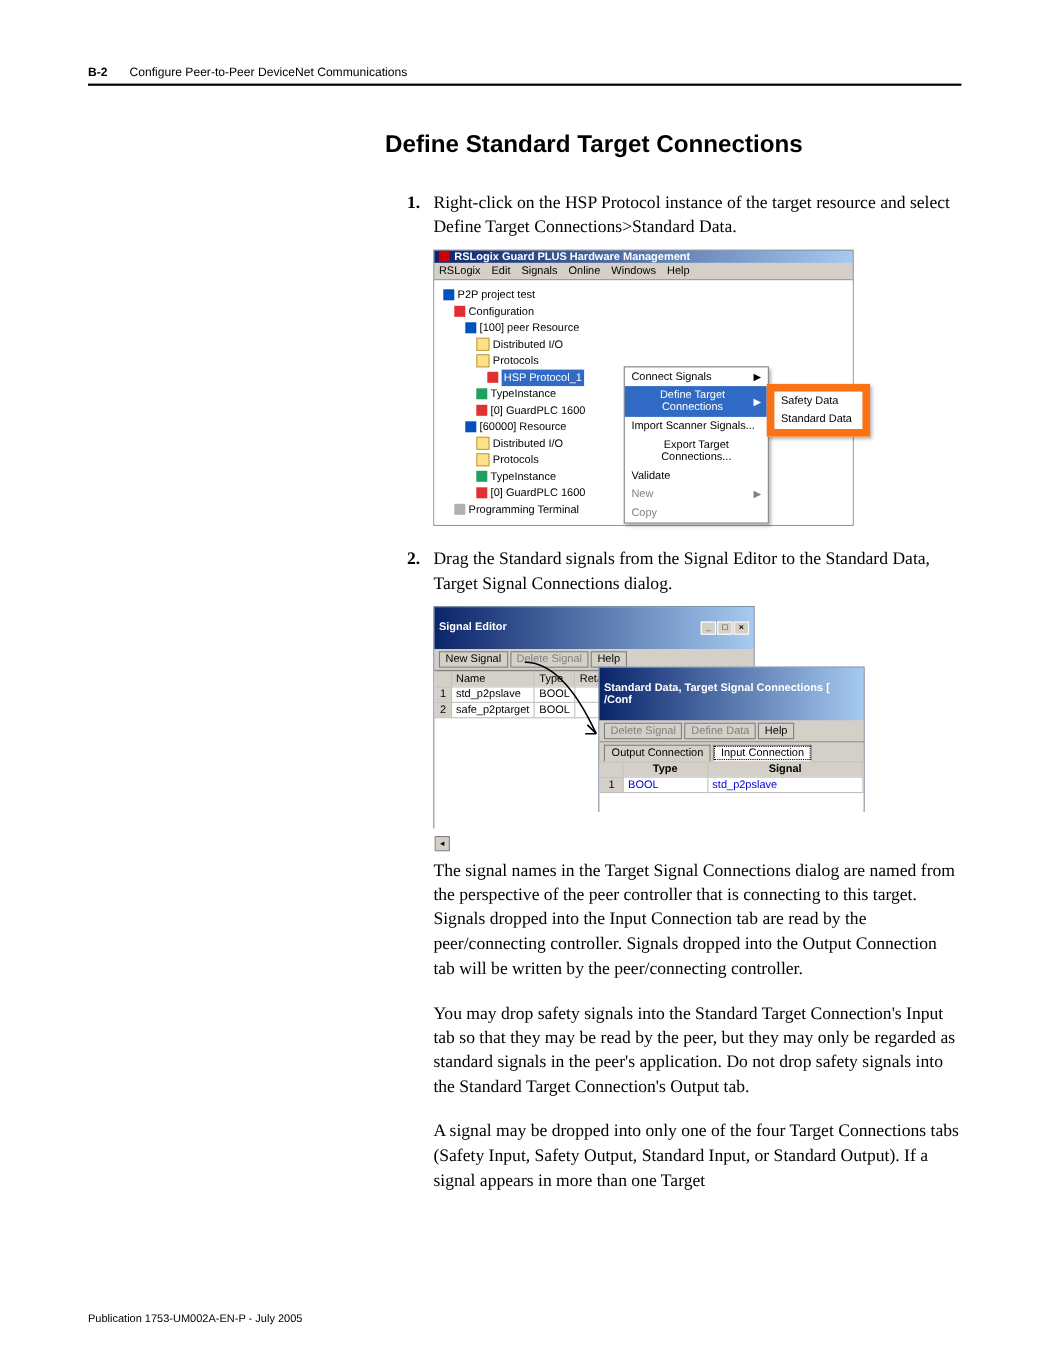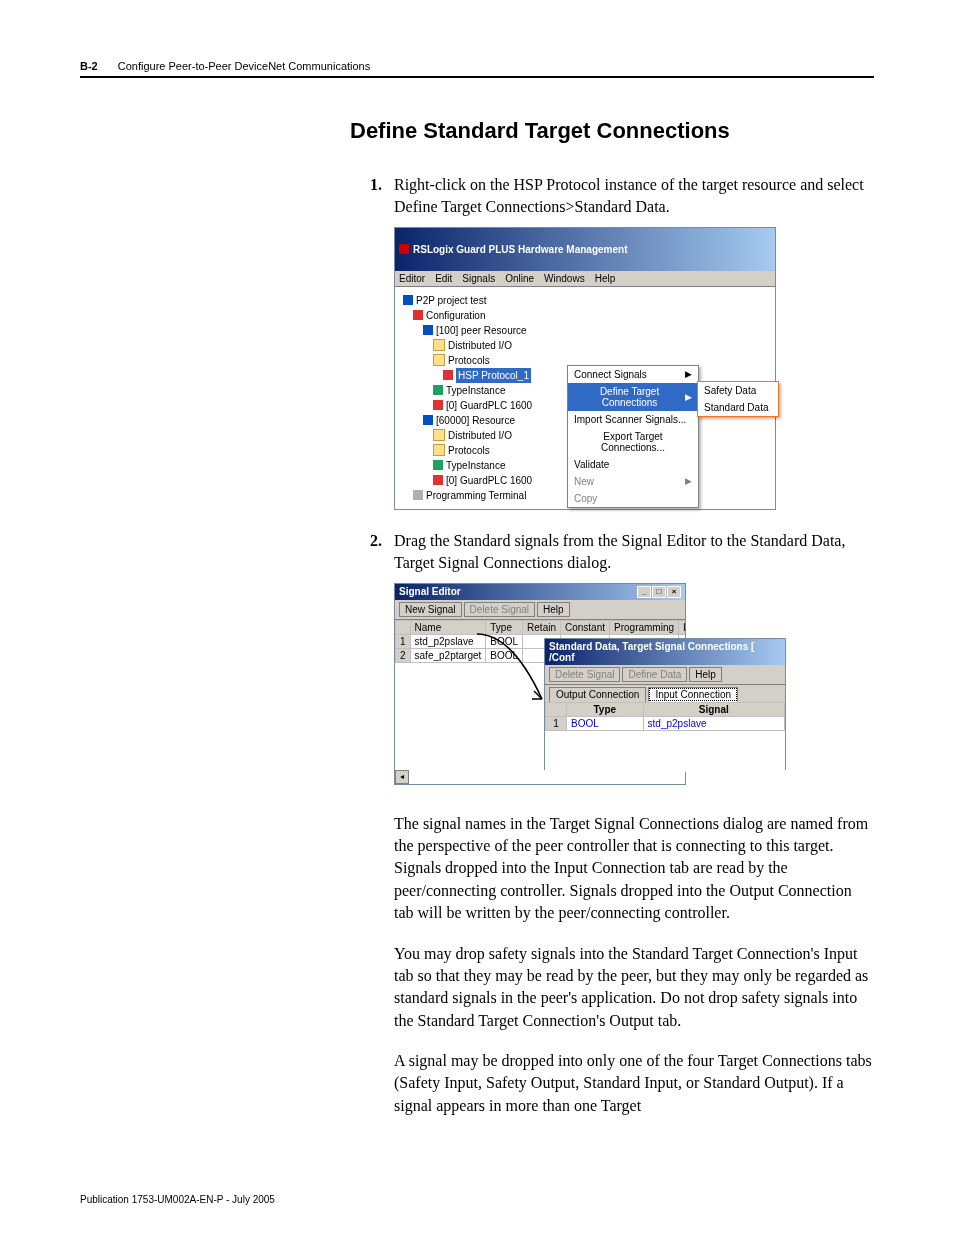"RSLogix Guard PLUS Hardware Management" .titlebar { padding: 16px 4px -> 0 4px }
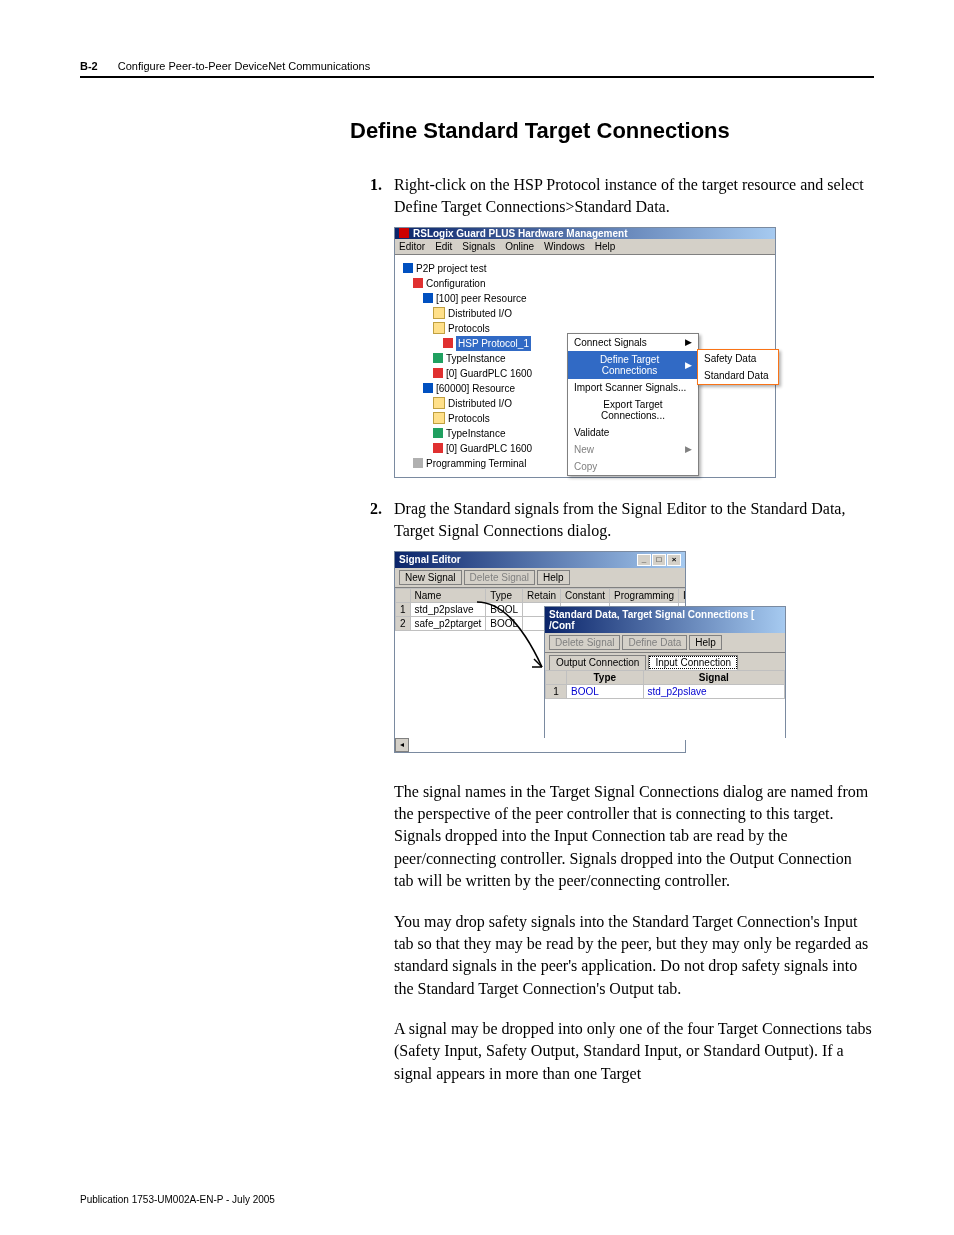"Editor" span { text: Editor -> RSLogix }
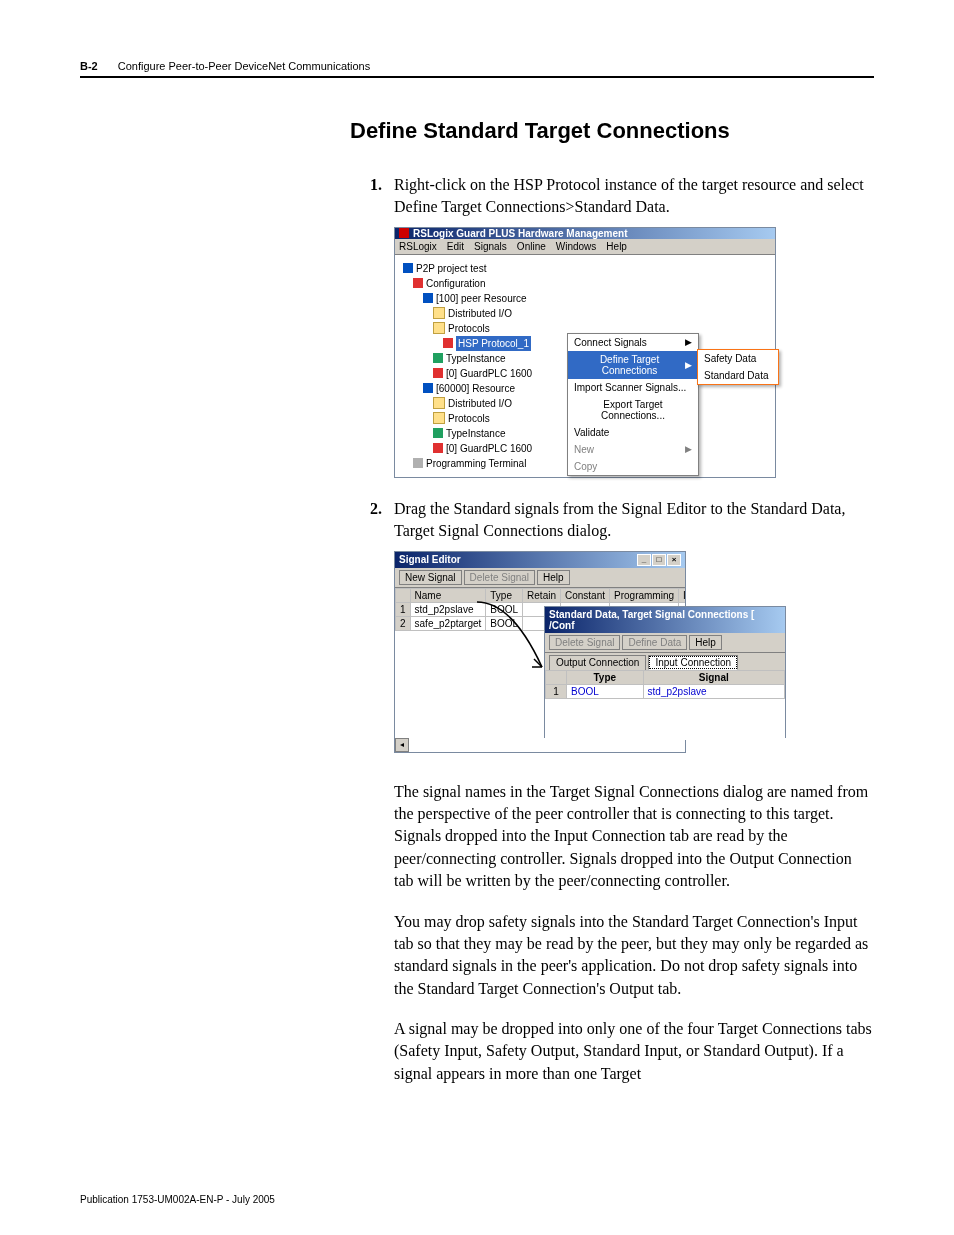"Safety Data" .sub-menu { border: 1px solid #f97316 -> 7px solid #f97316 }
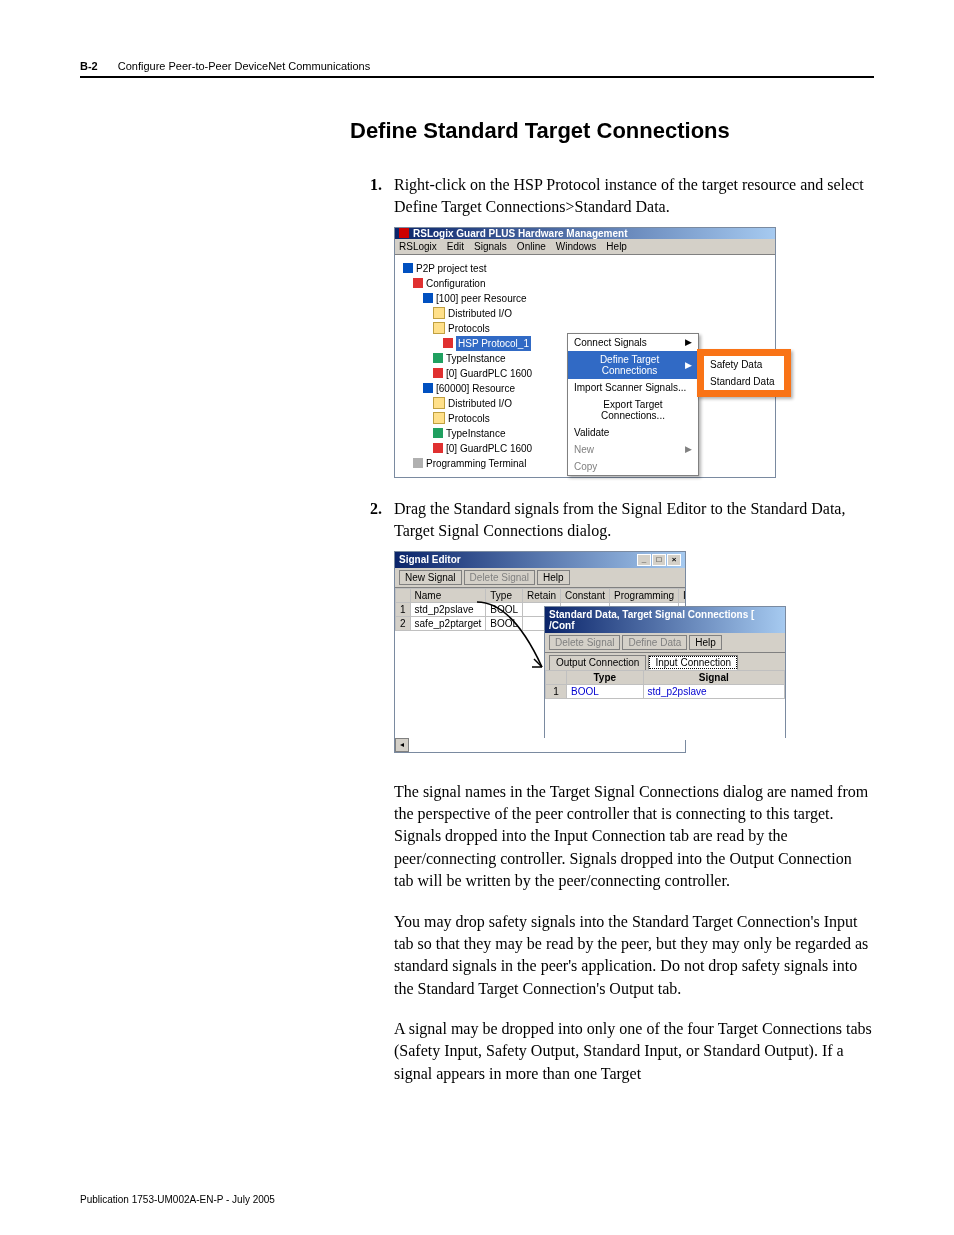"Signal Editor" .tb2 { padding: 2px 4px -> 13px 4px }
